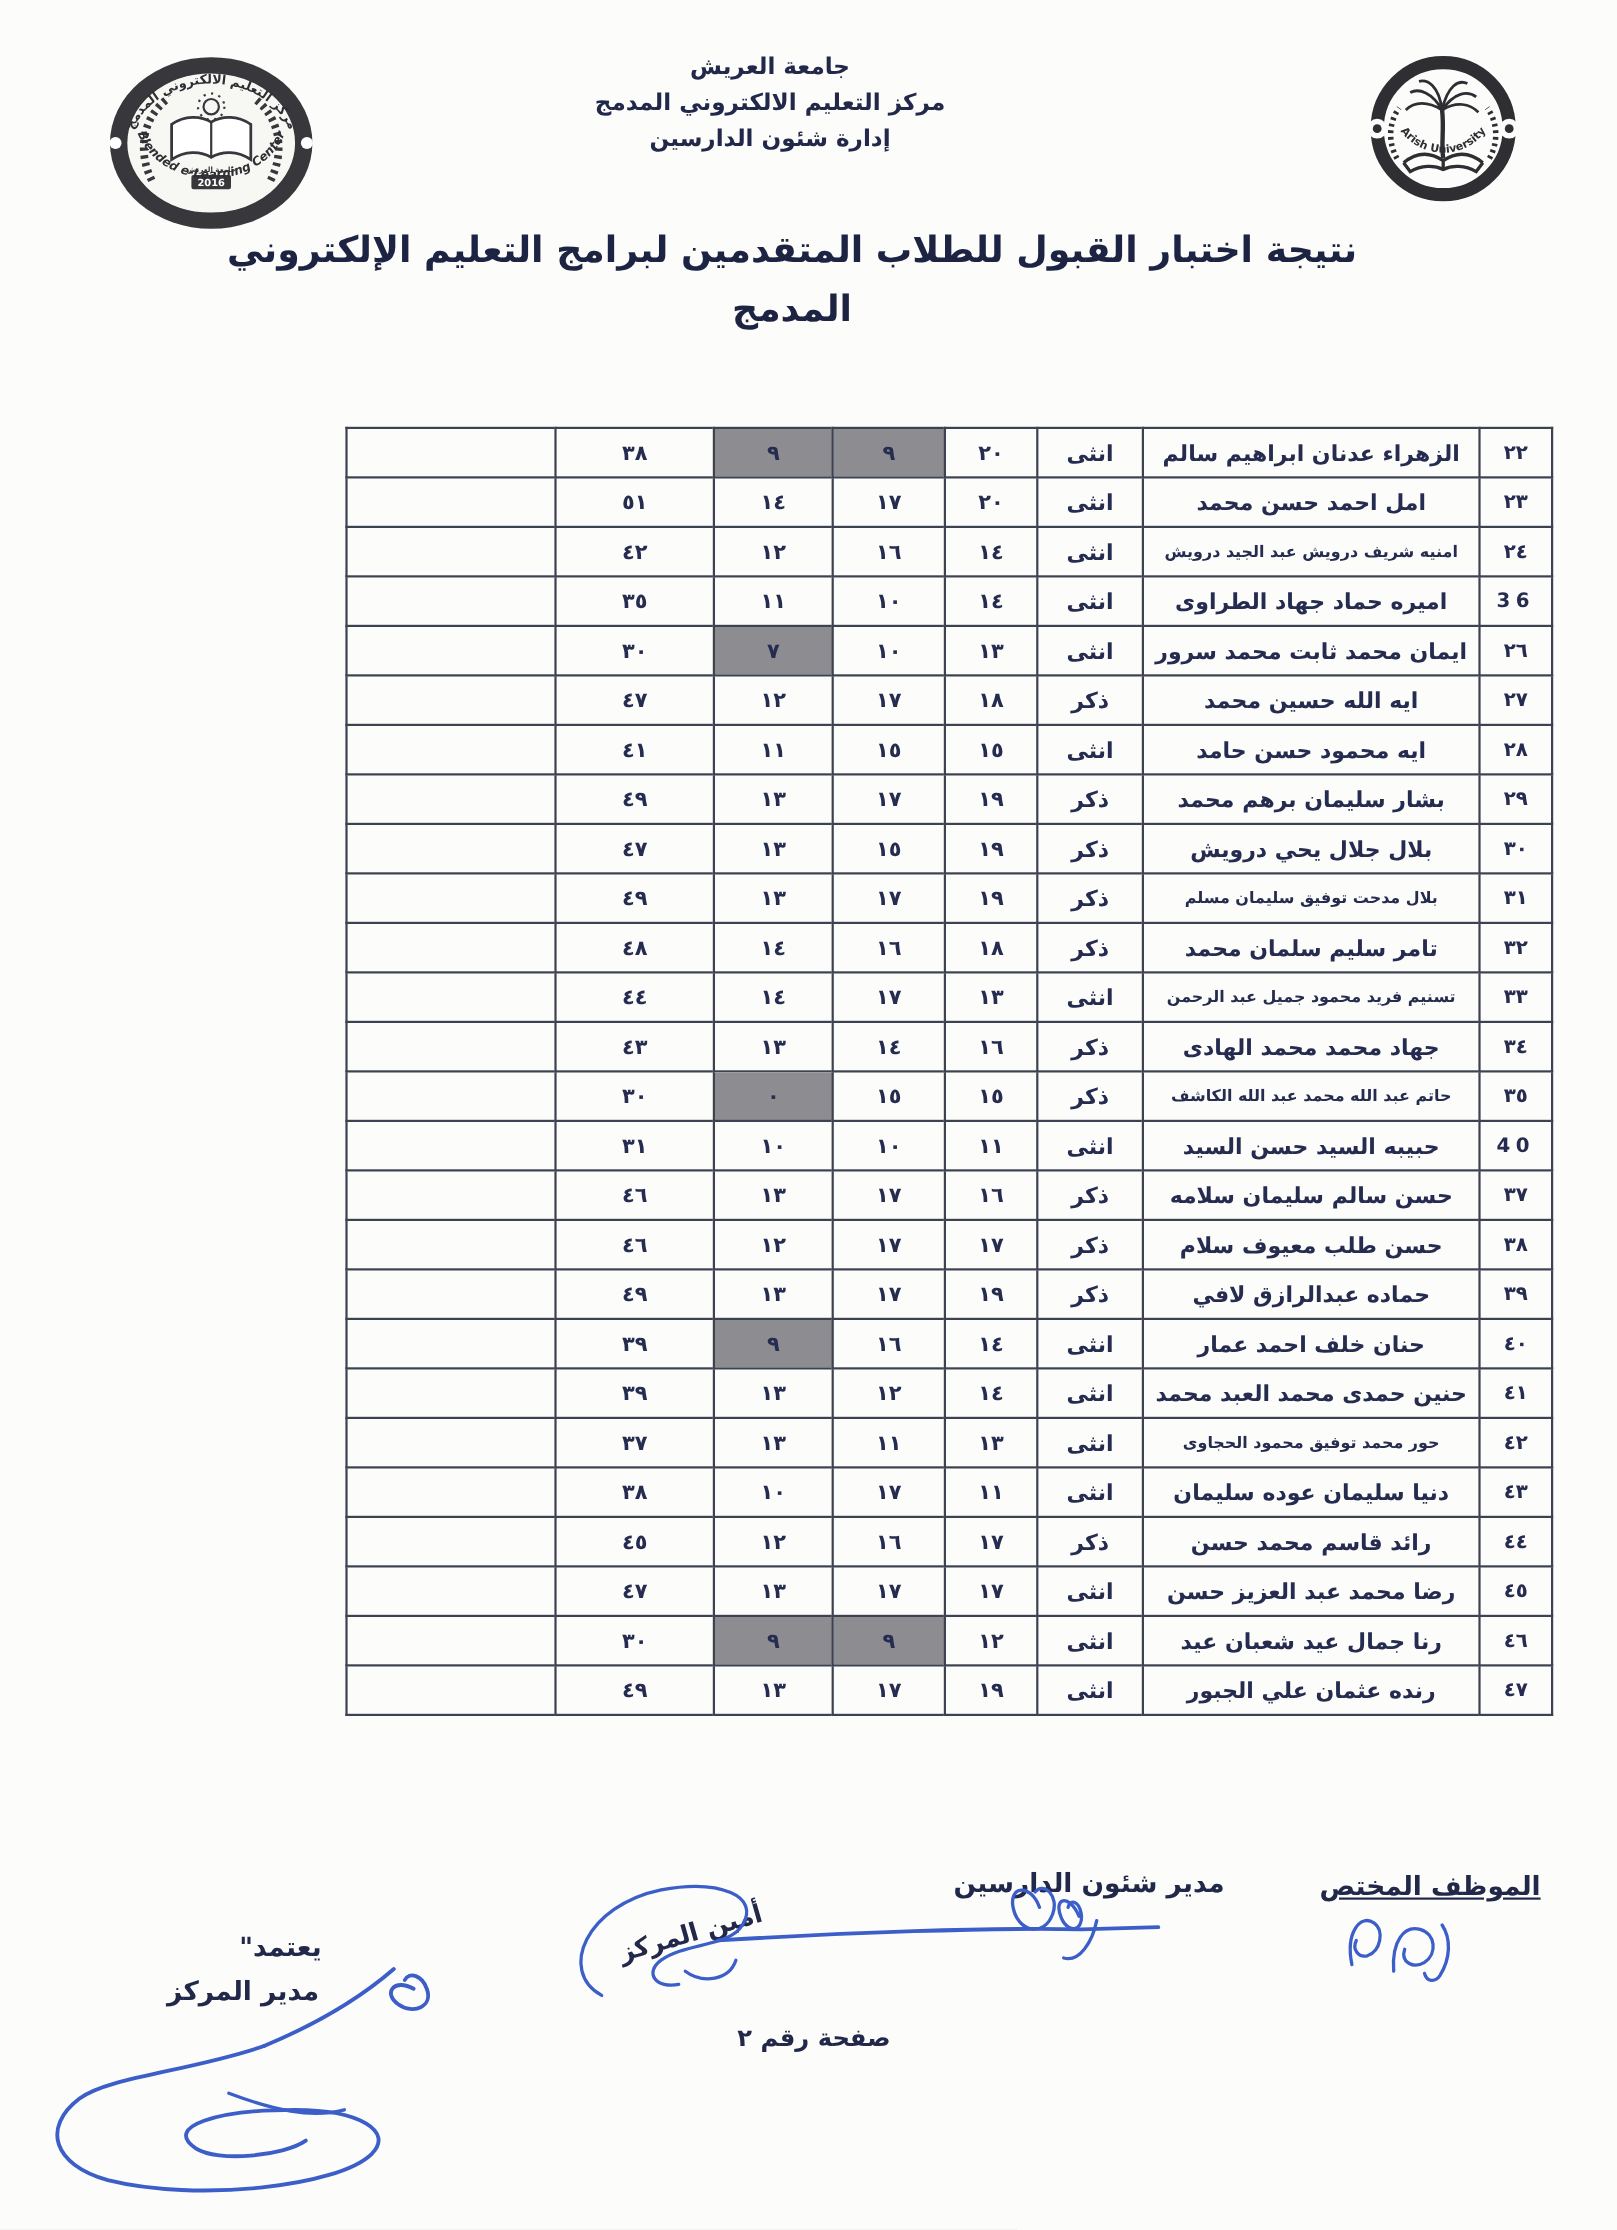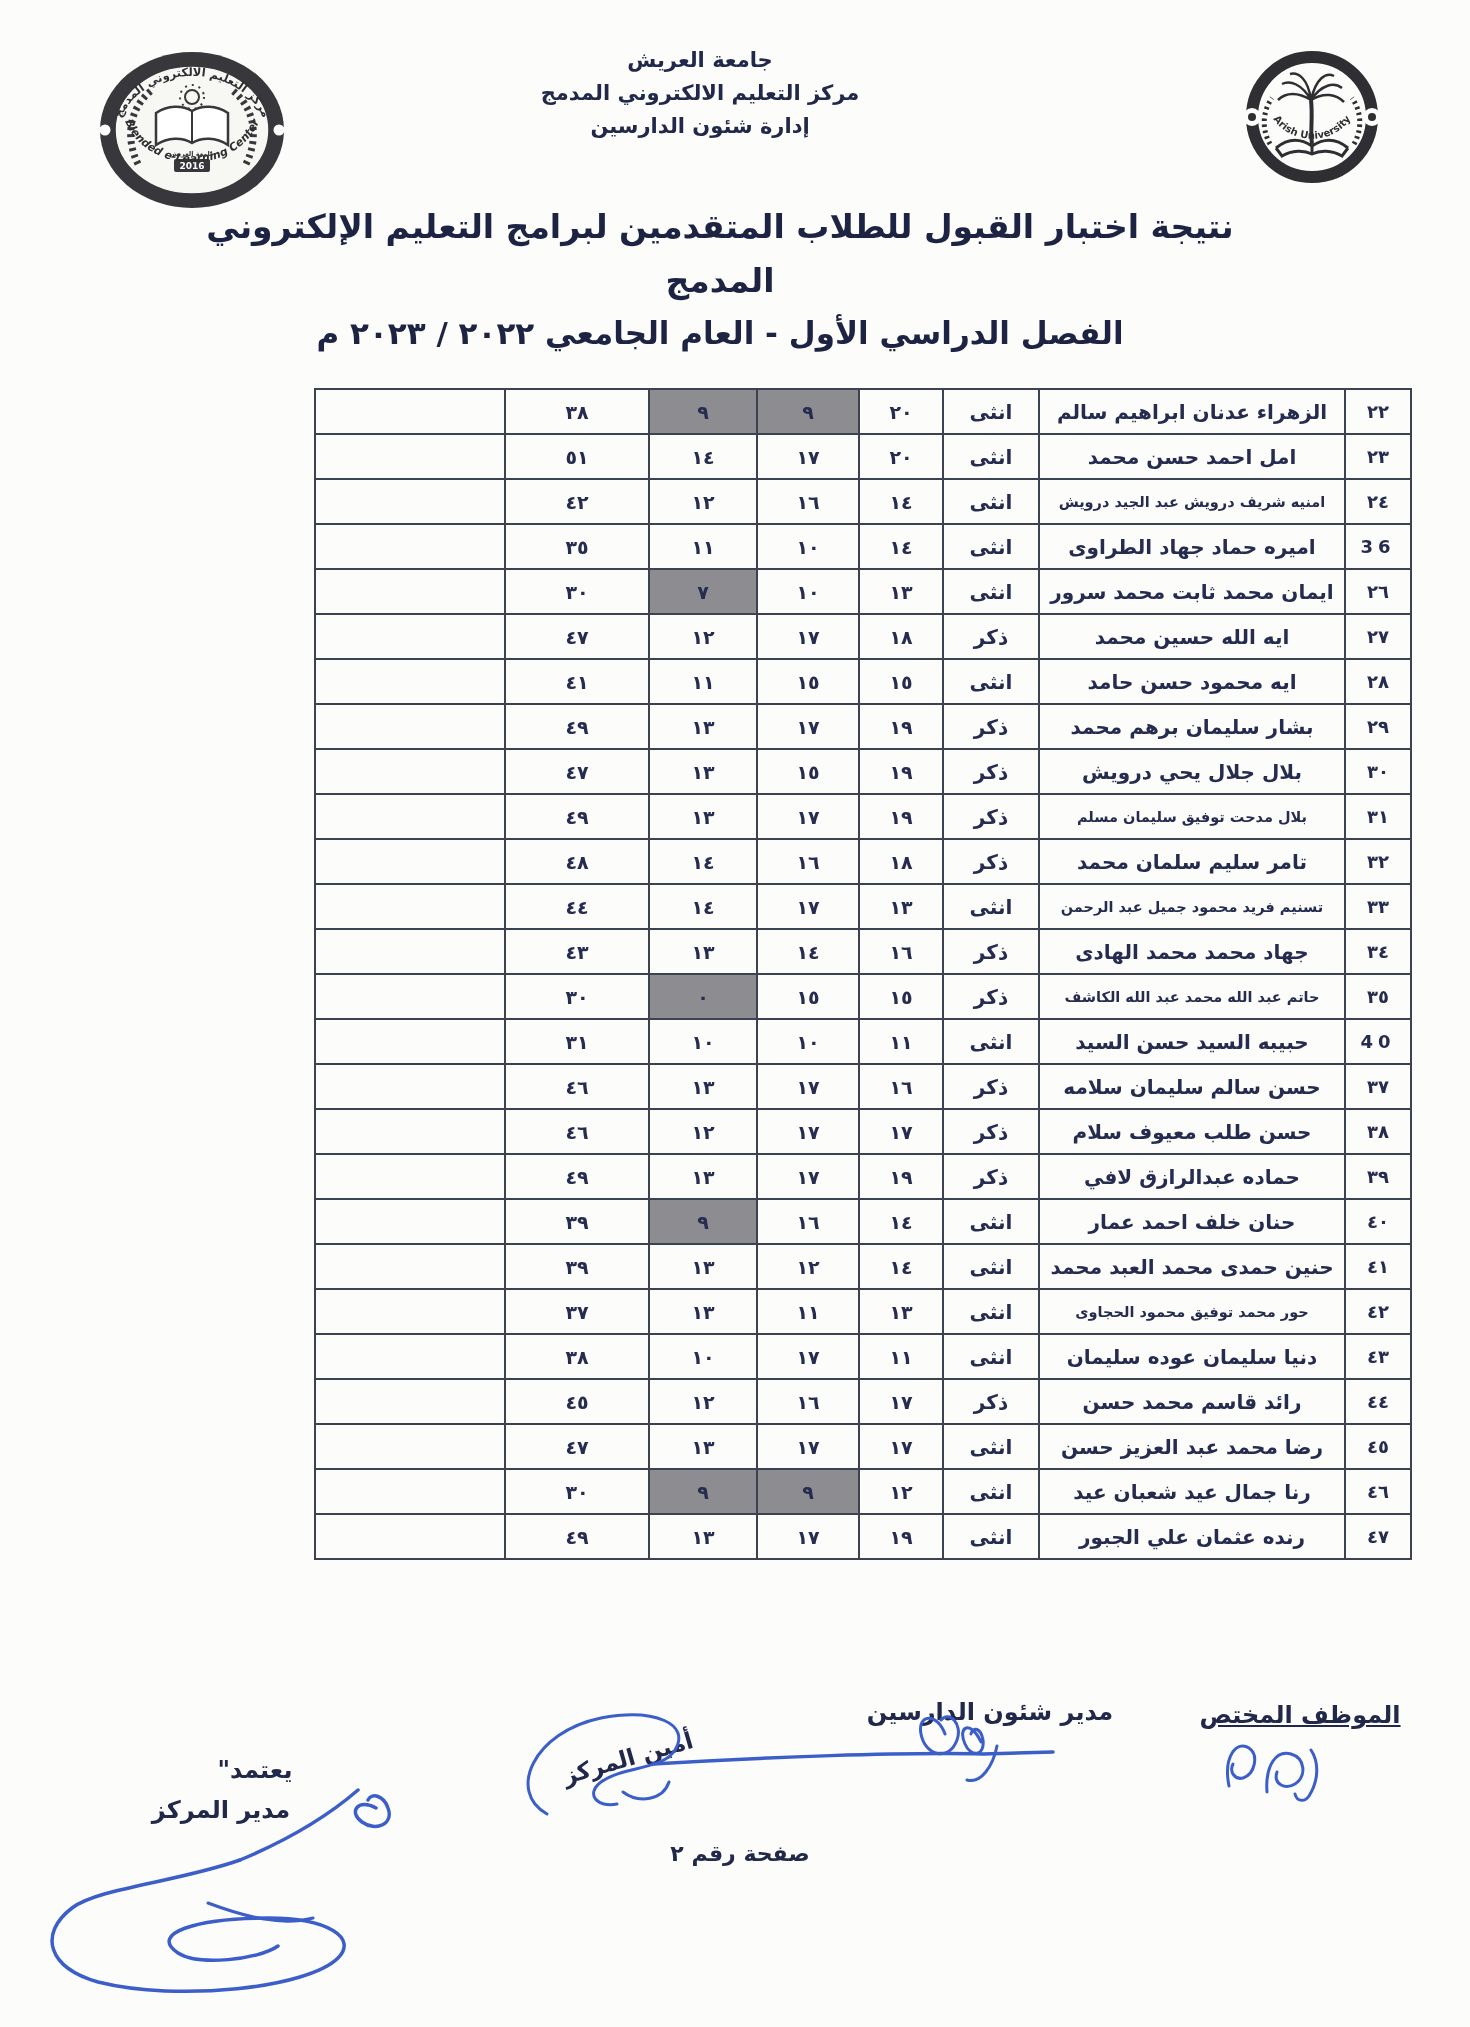"الفصل الدراسي الأول - العام" div.title-l2 { html: <div>الفصل الدراسي الأول - العام الجامعي ٢٠٢٢ / ٢٠٢٣ م</div> -> none }
